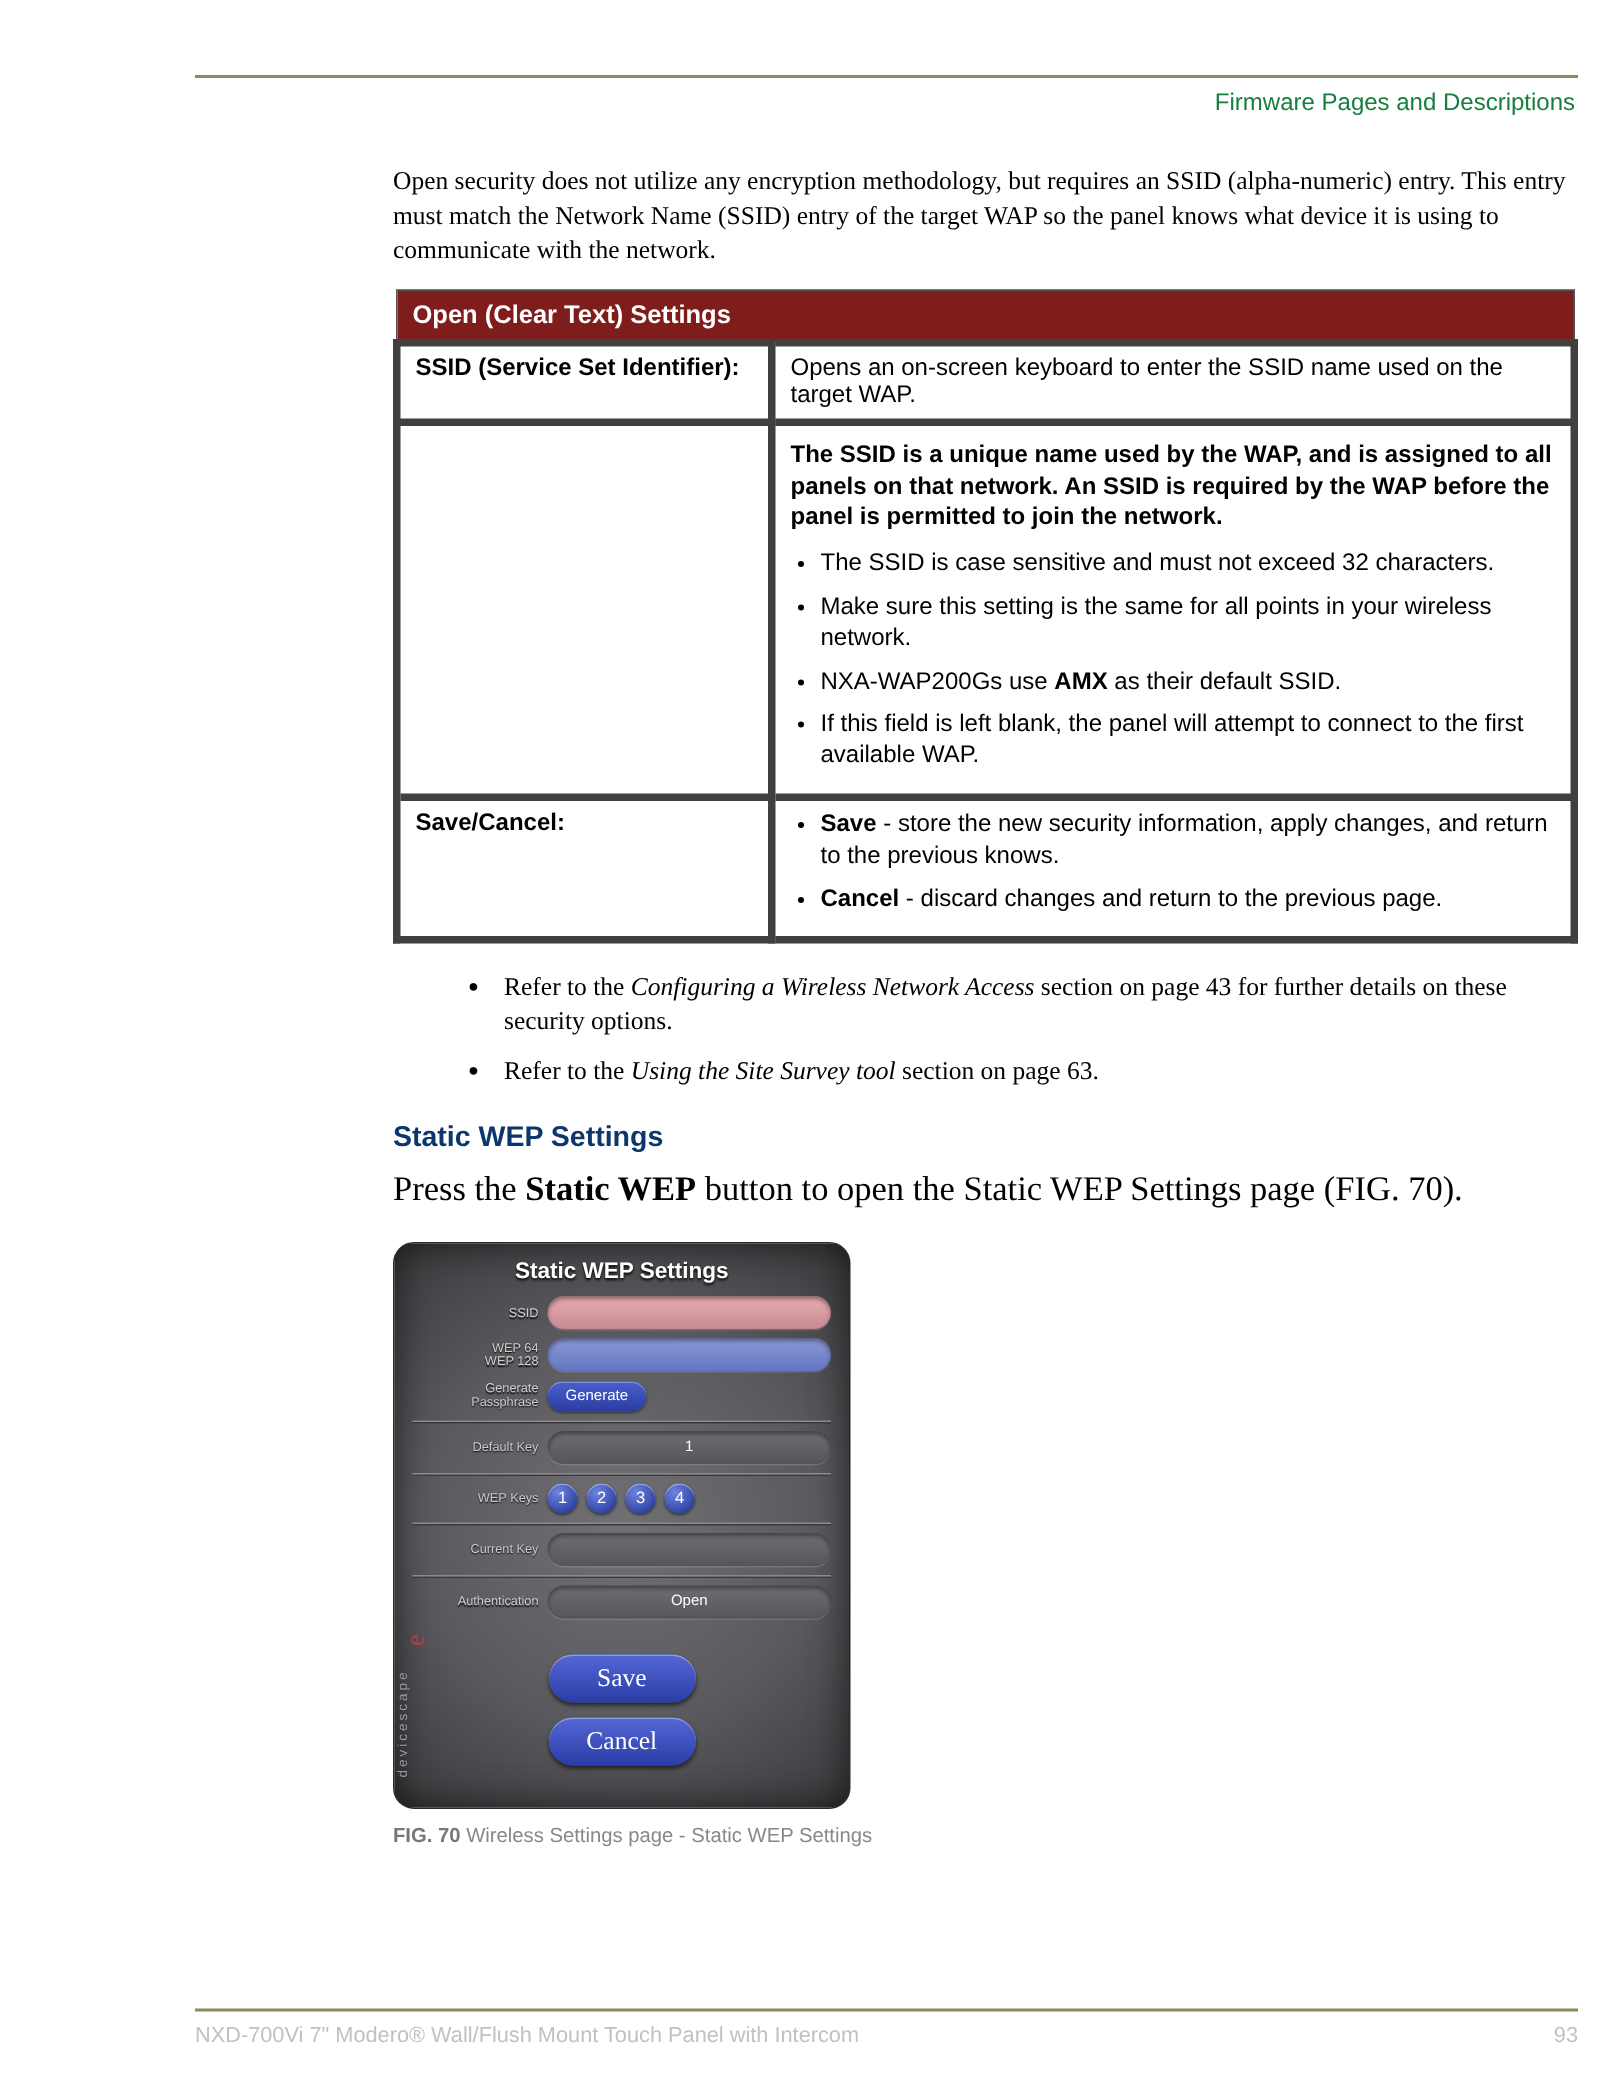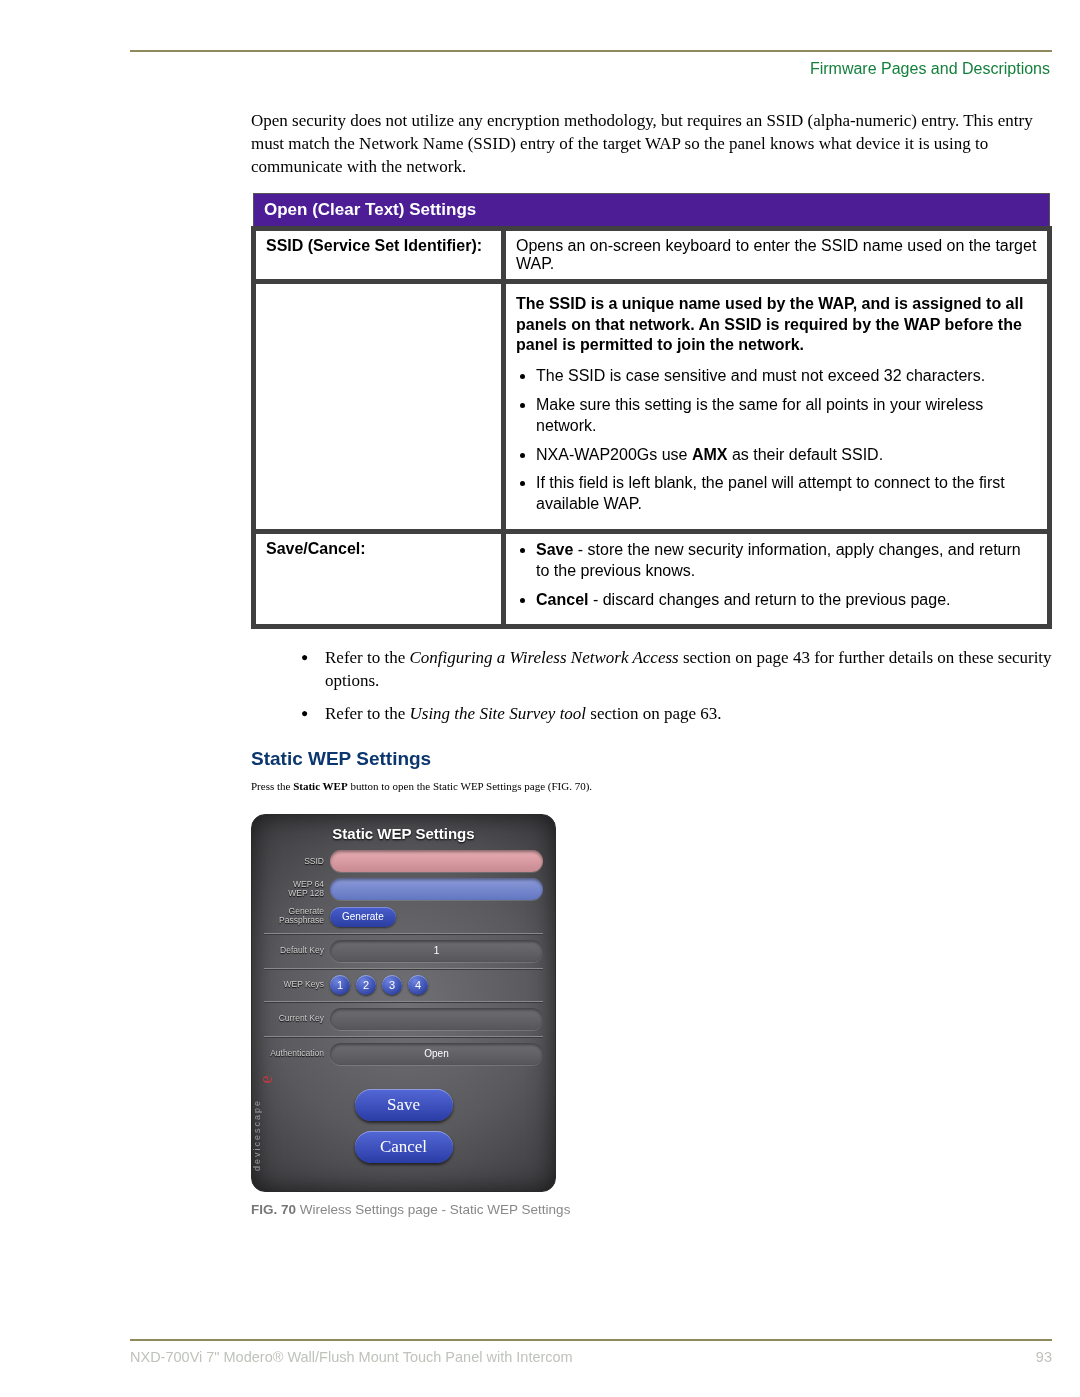"Open security does not utilize" .content { left: 251px -> 262px }
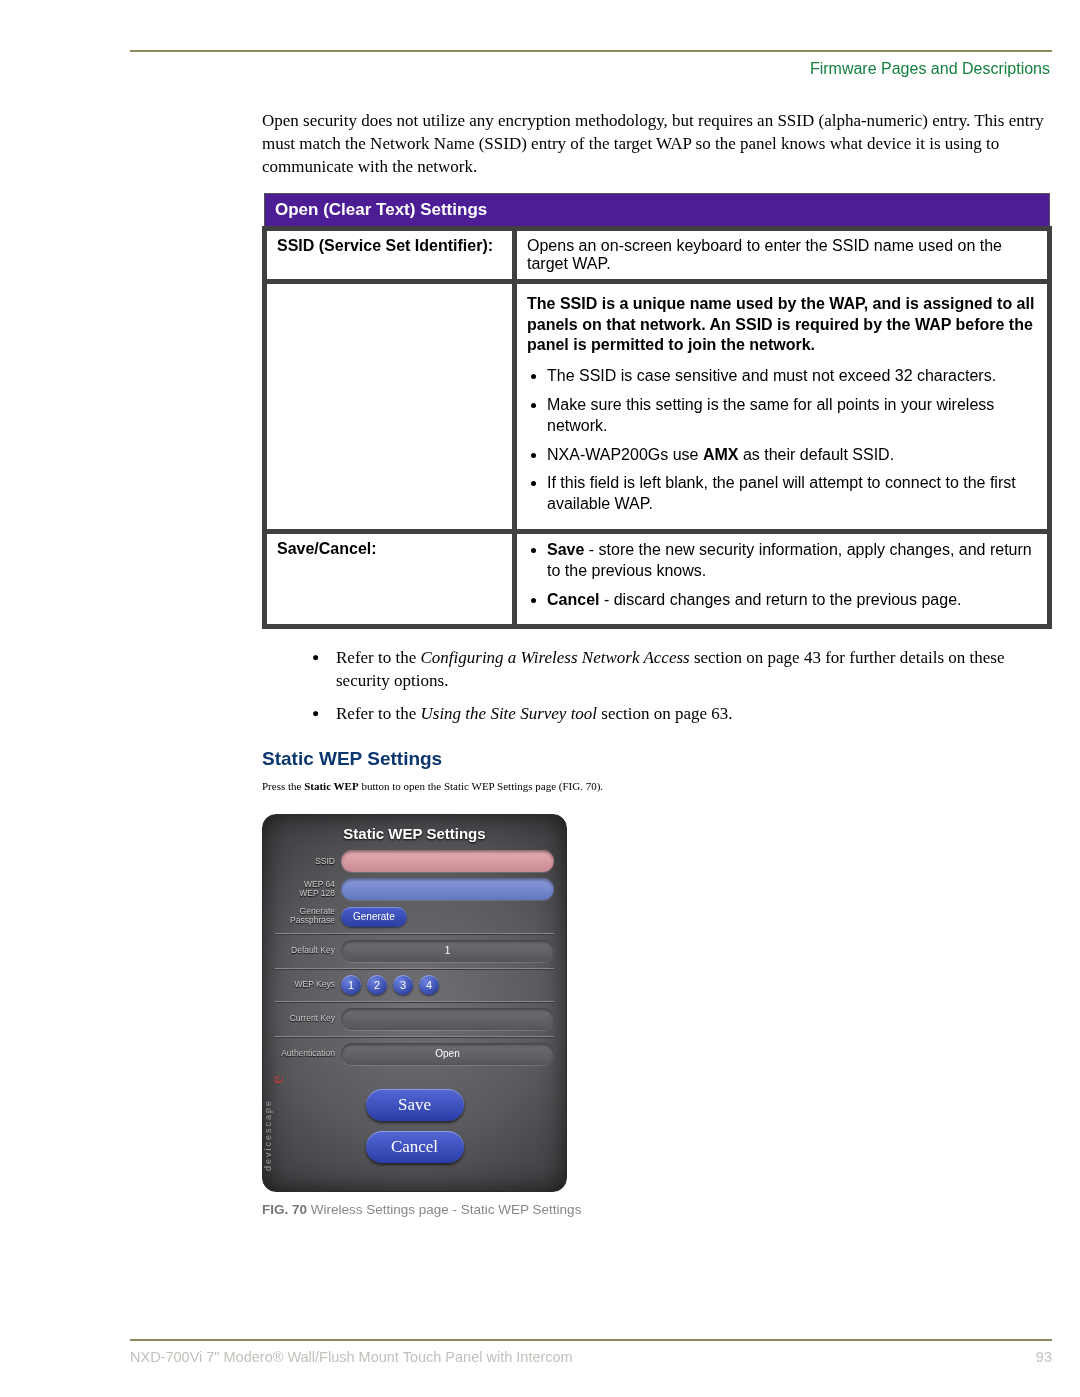"Open (Clear Text) Settings" table.settings th.hd { background: #4c1d95 -> #7f1d1d }
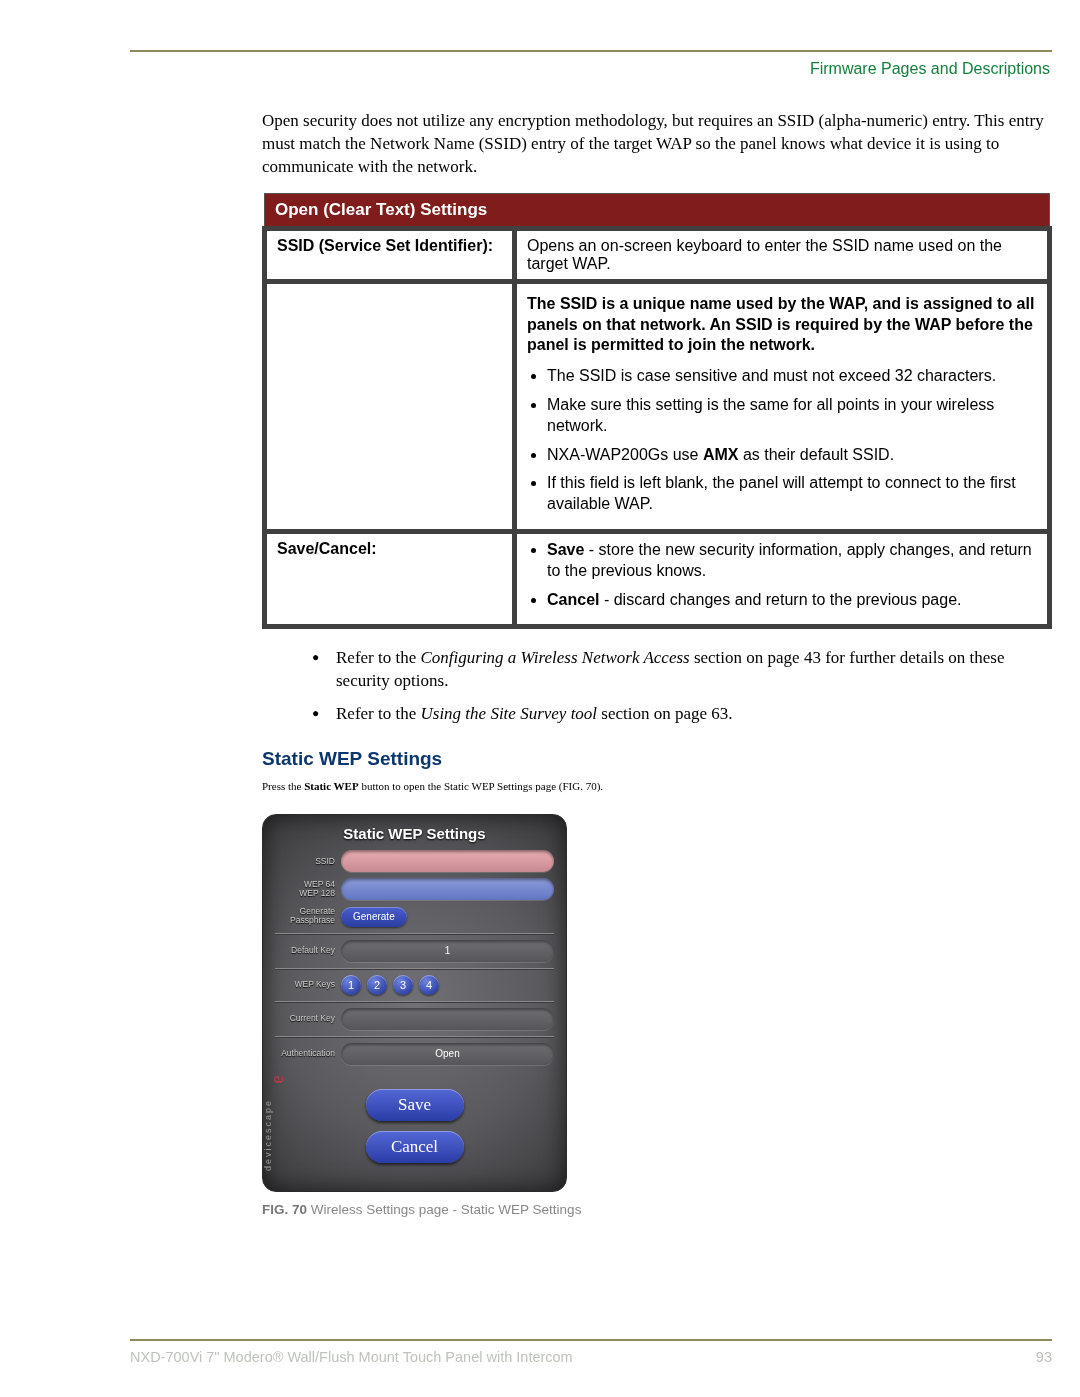"Press the Static WEP button" .section-body { font-size: 11px -> 23px }
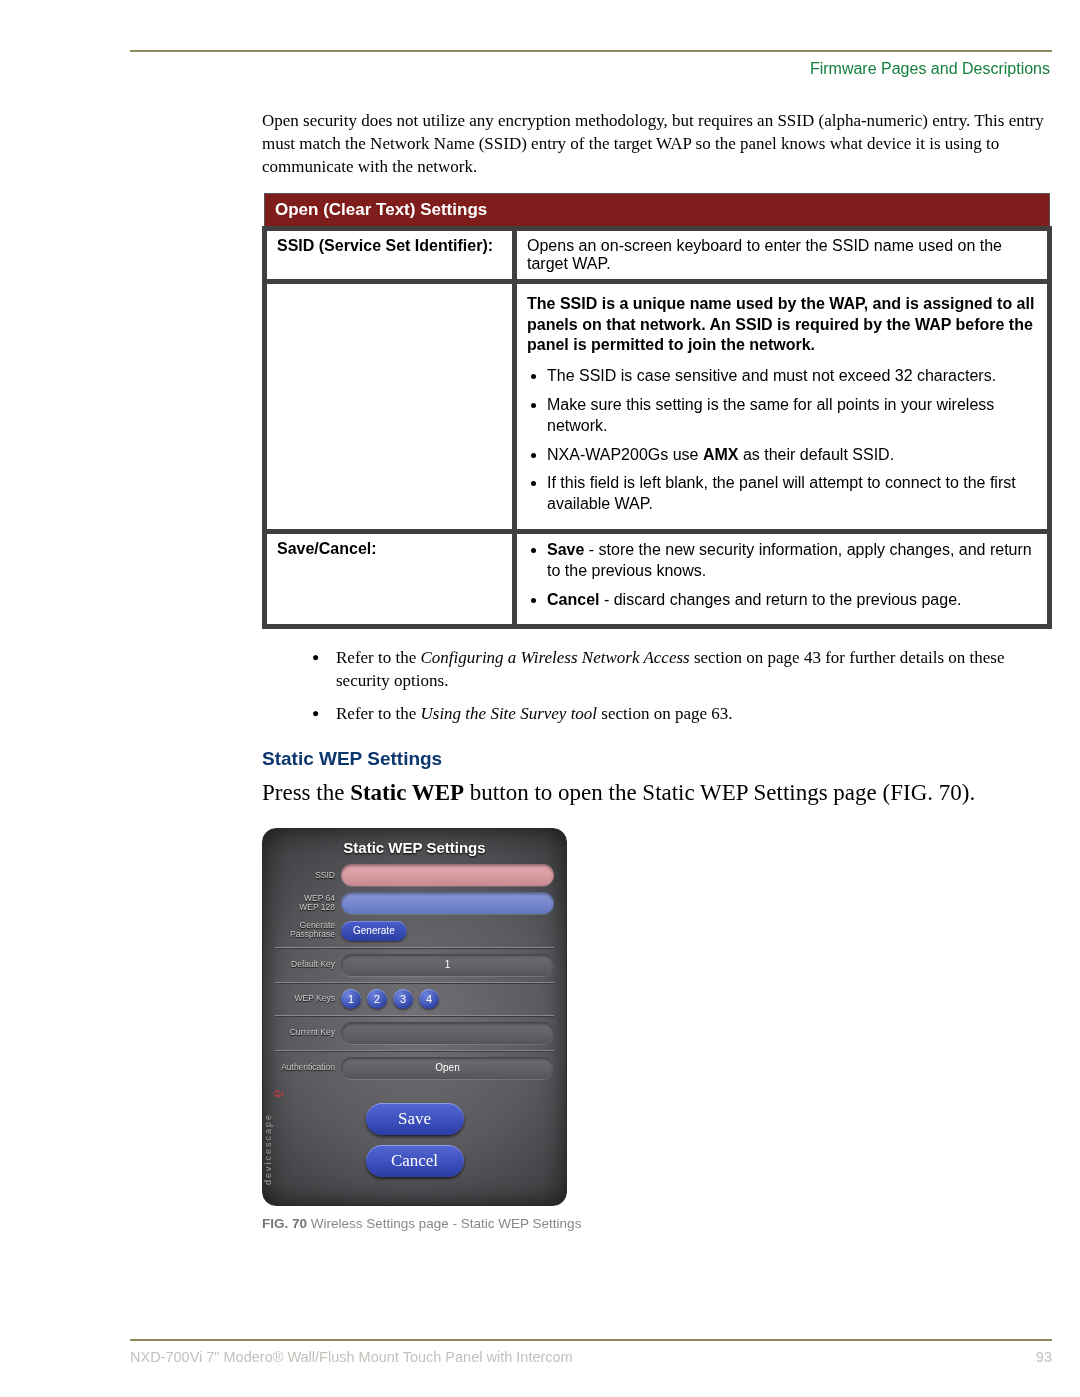"SSID" .dev-label { margin-left: none -> 24px }
